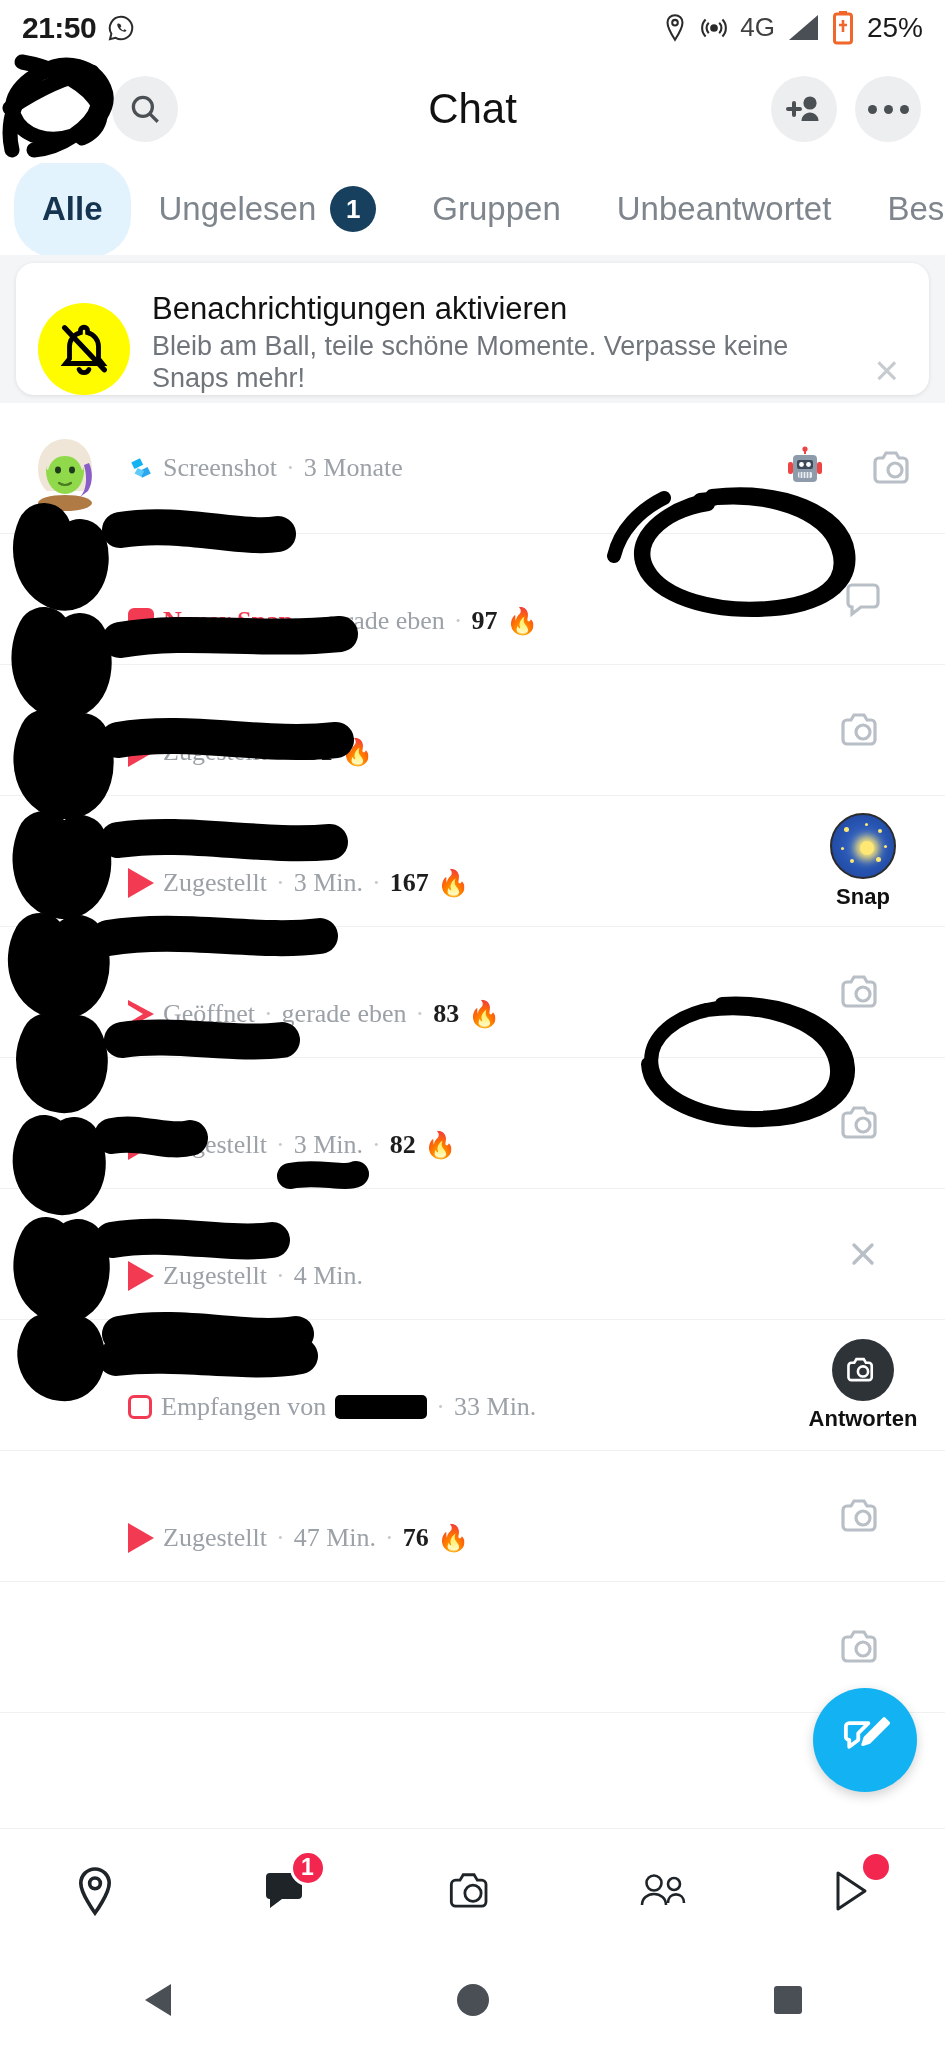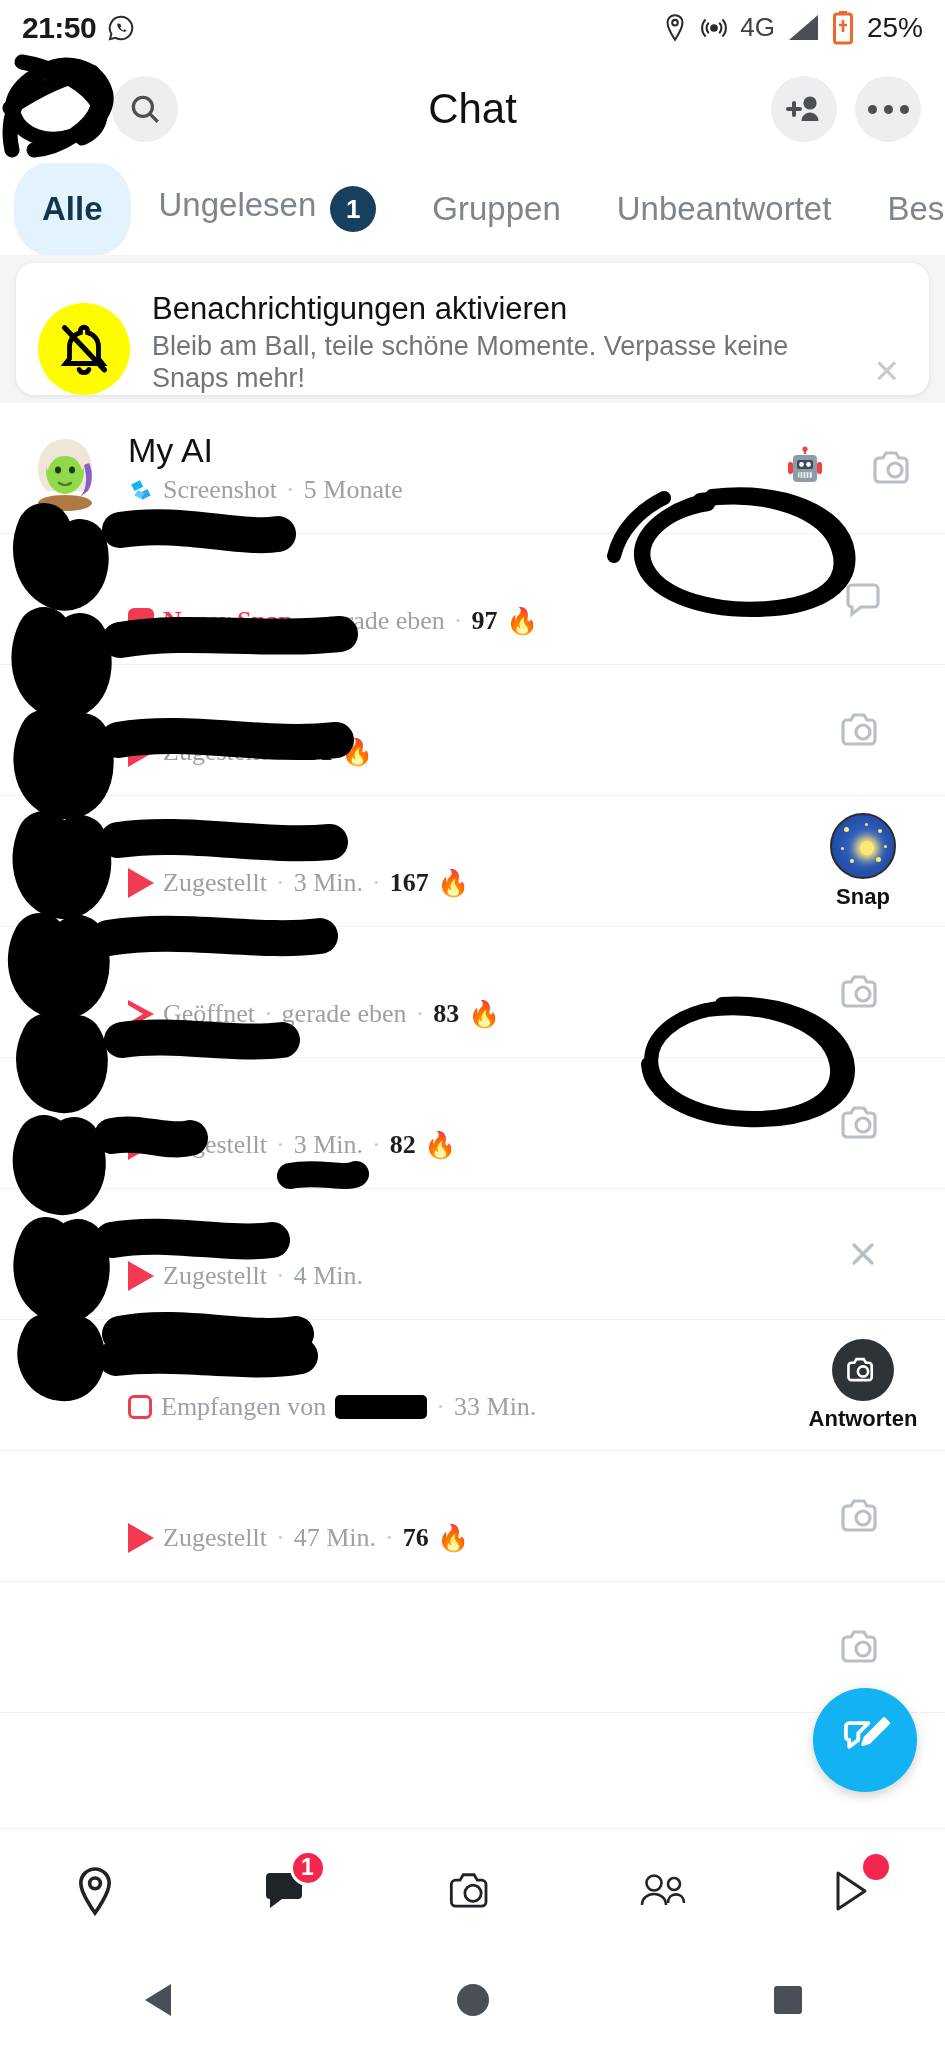"Alle" .tab { align-items: flex-start -> center }
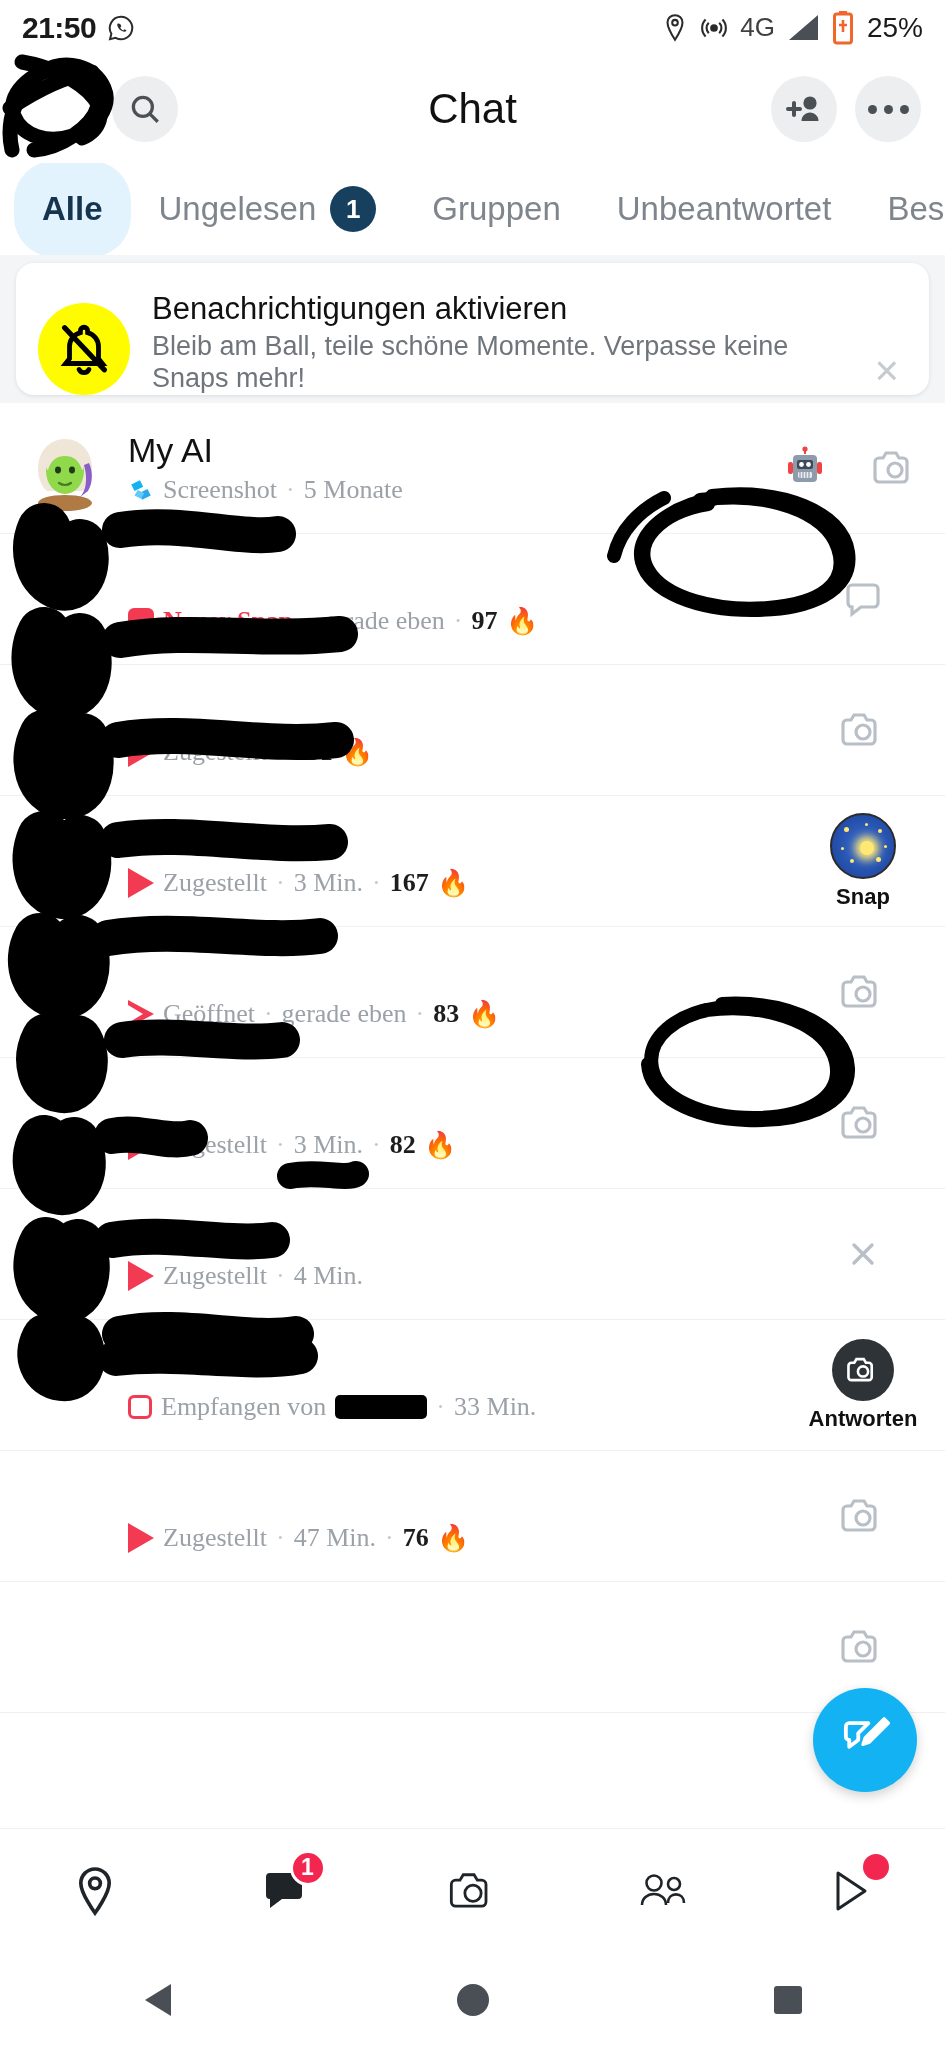"My AI" div.row-name { html: <div>My AI</div> -> none }
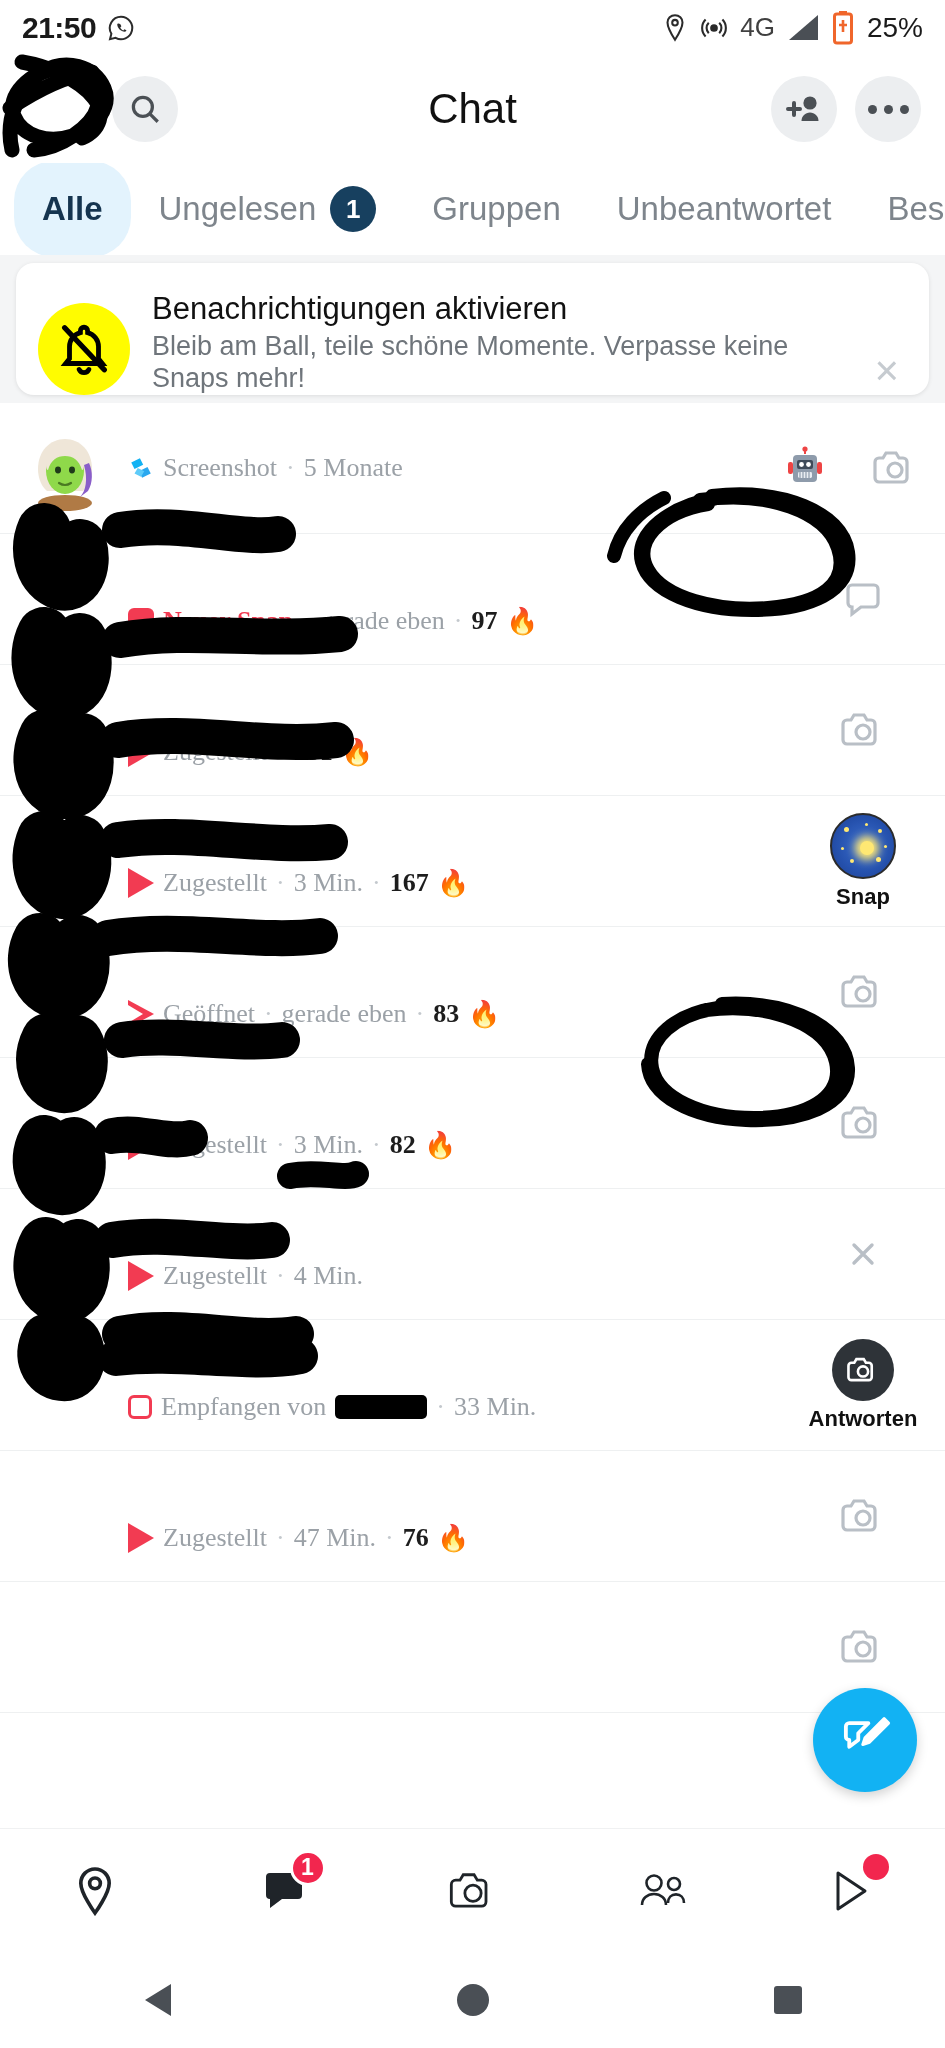"5 Monate" span { text: 5 -> 3 }
